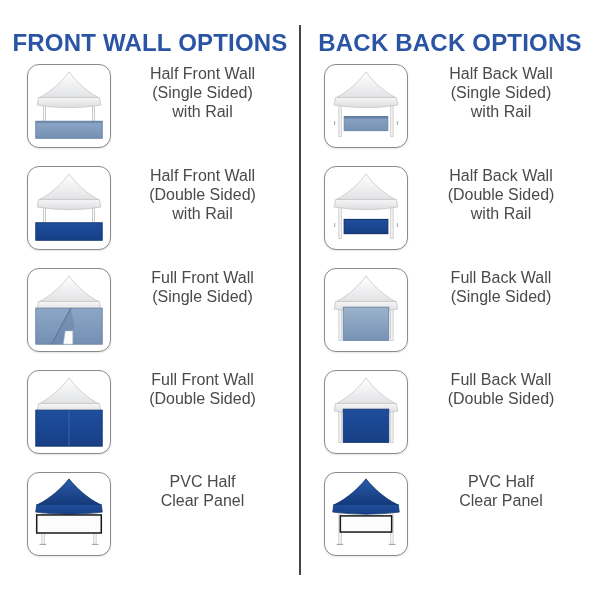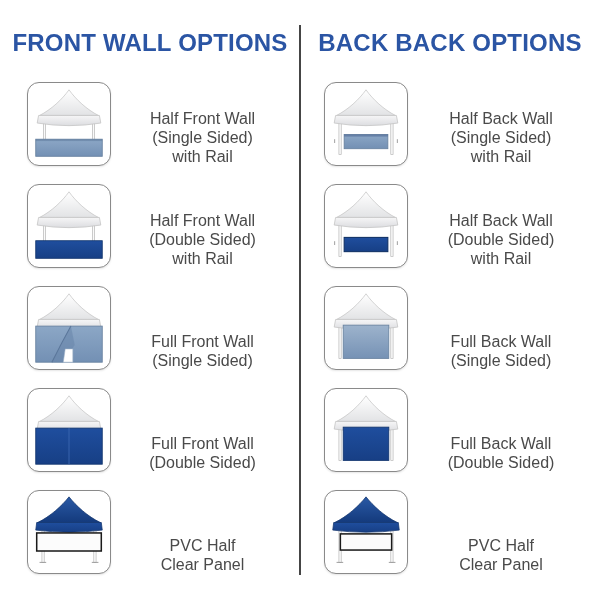"Half Front Wall" .row { align-items: flex-end -> flex-start }
